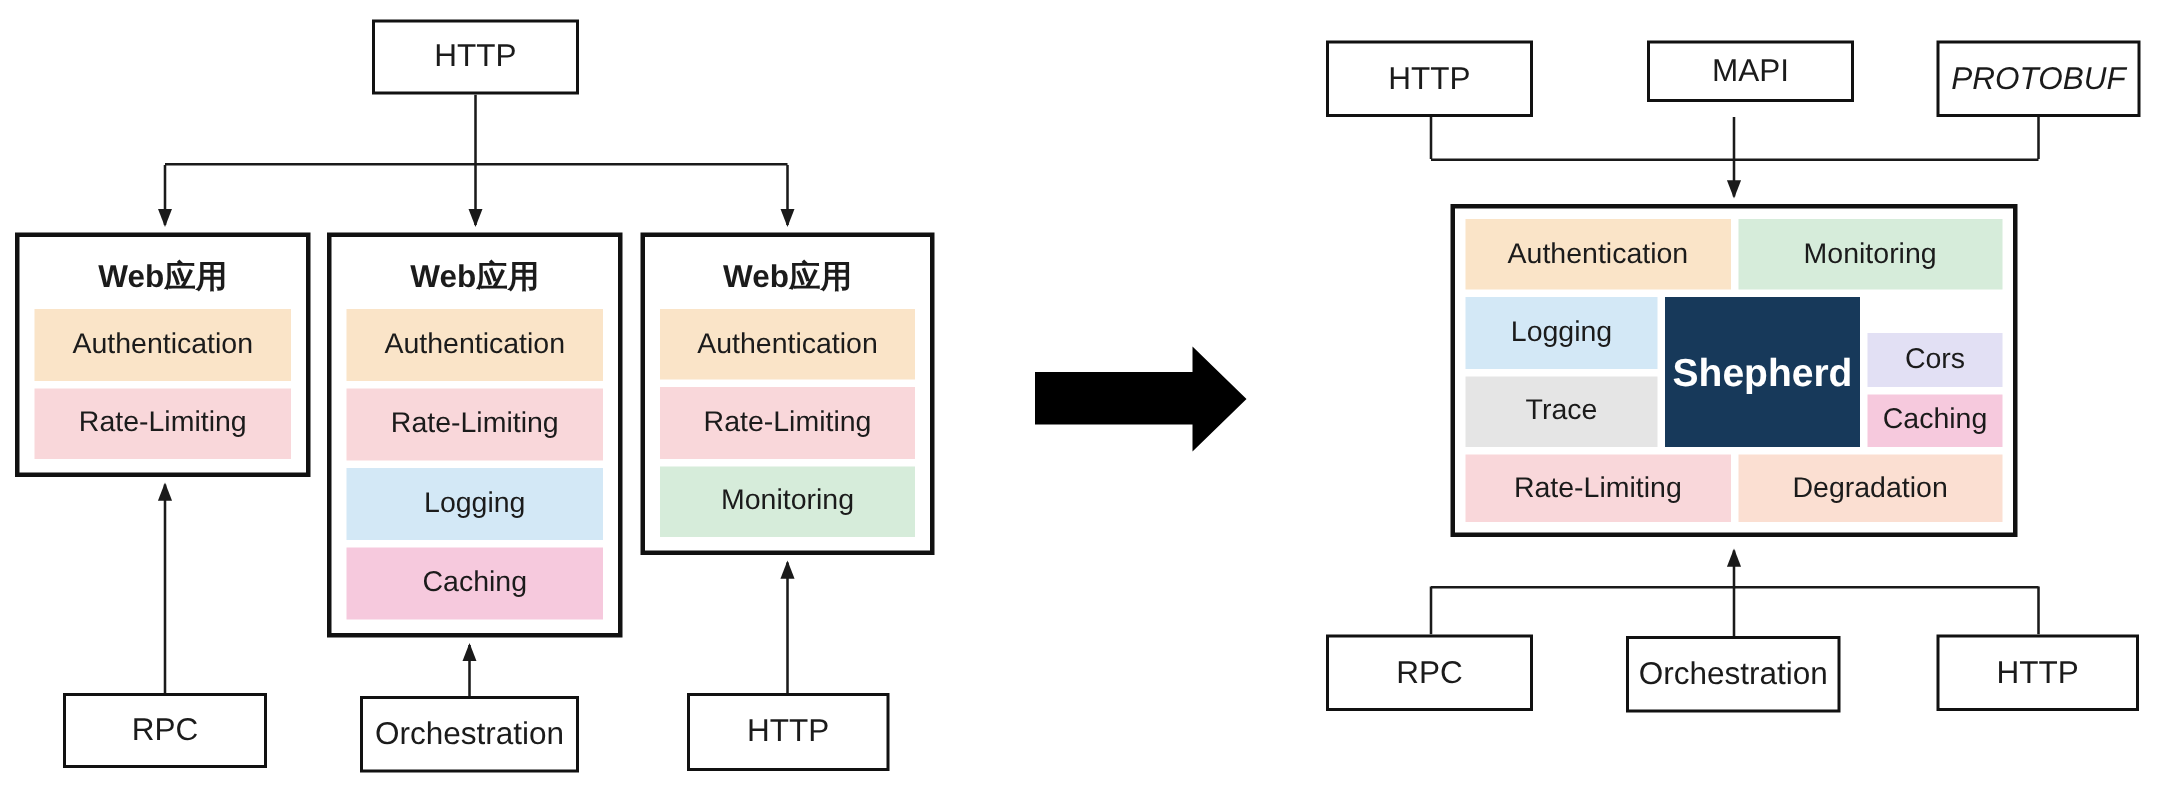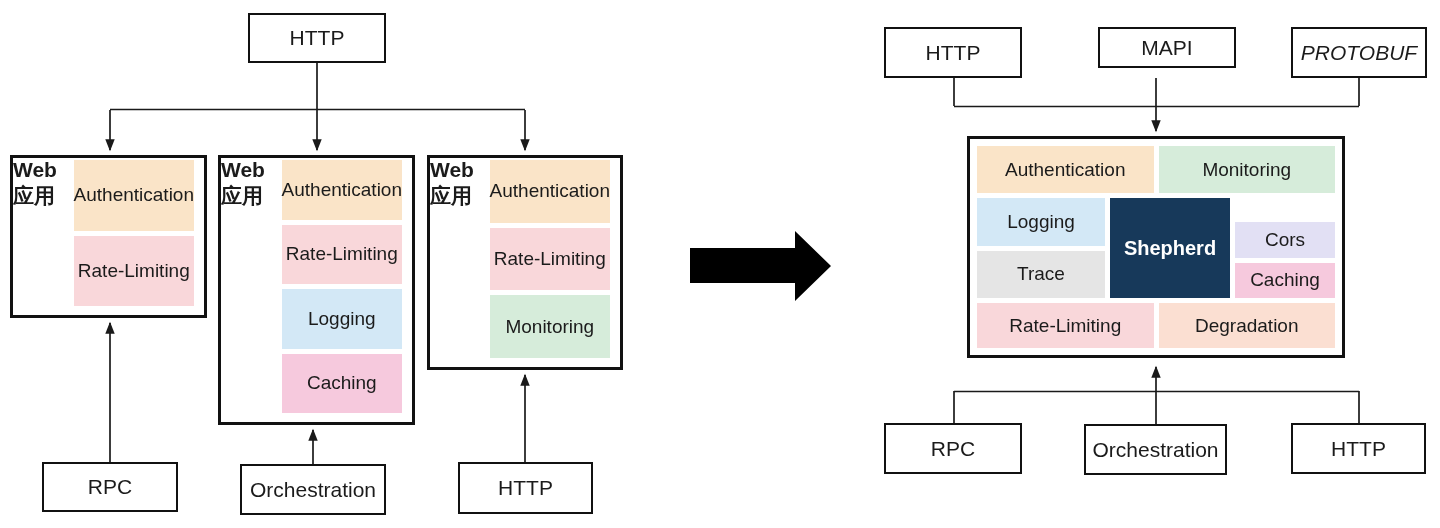"HTTP" .canvas { text-align: none -> center }
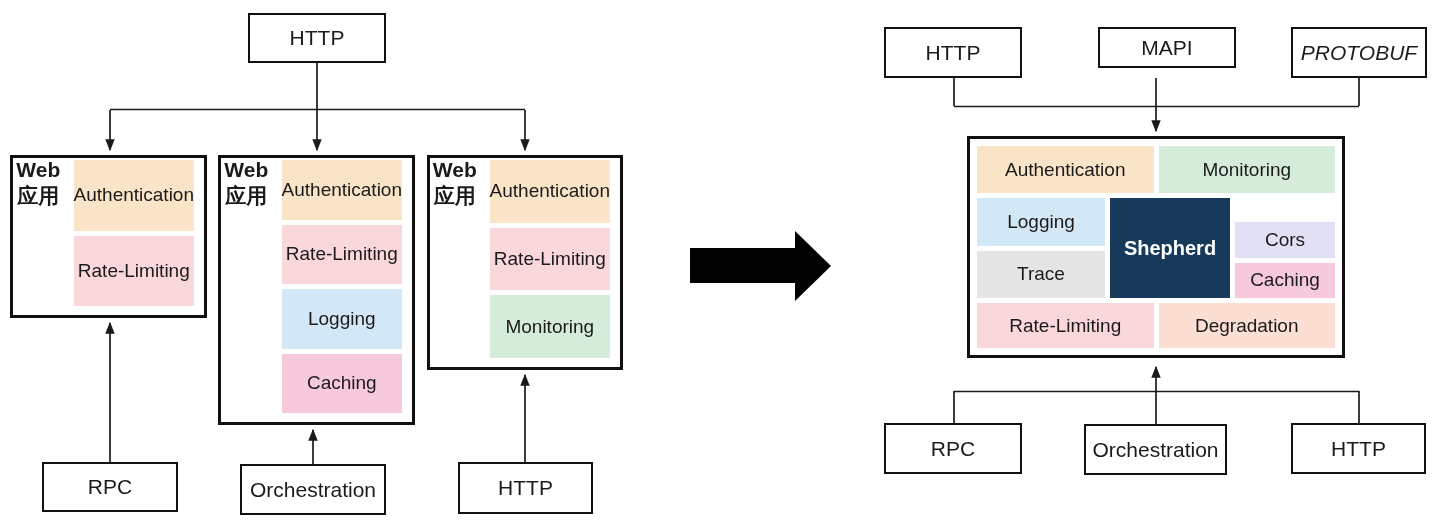"Web应用" .app { flex-direction: row -> column }
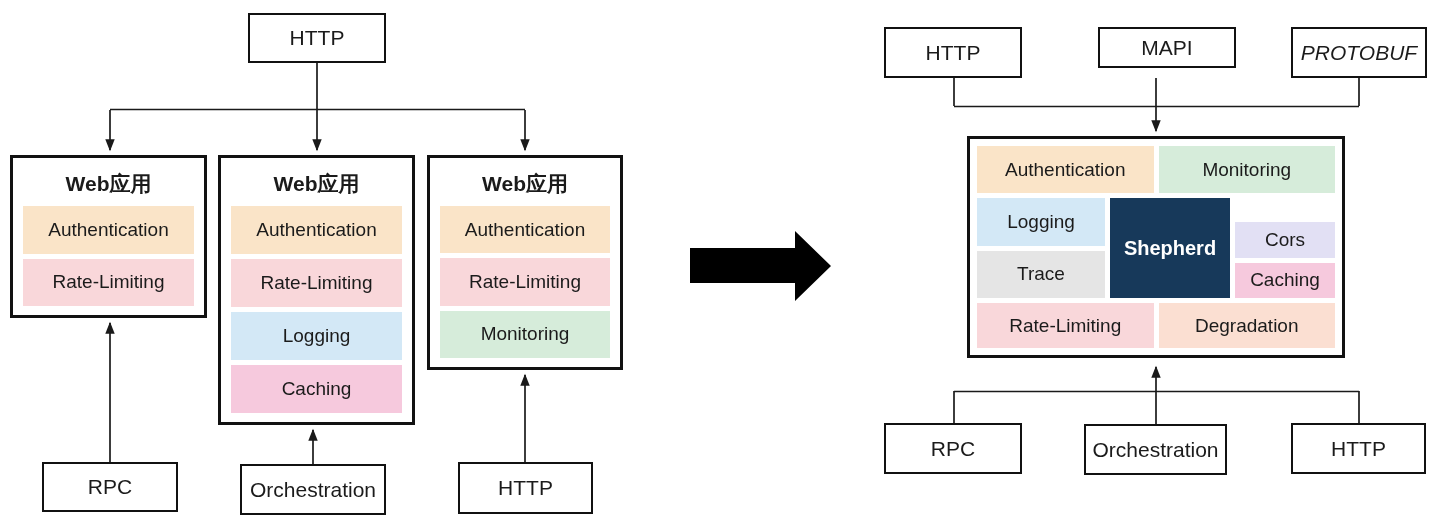"Shepherd" .gw-core { font-size: 20px -> 26px; width: 120px -> 130px }
